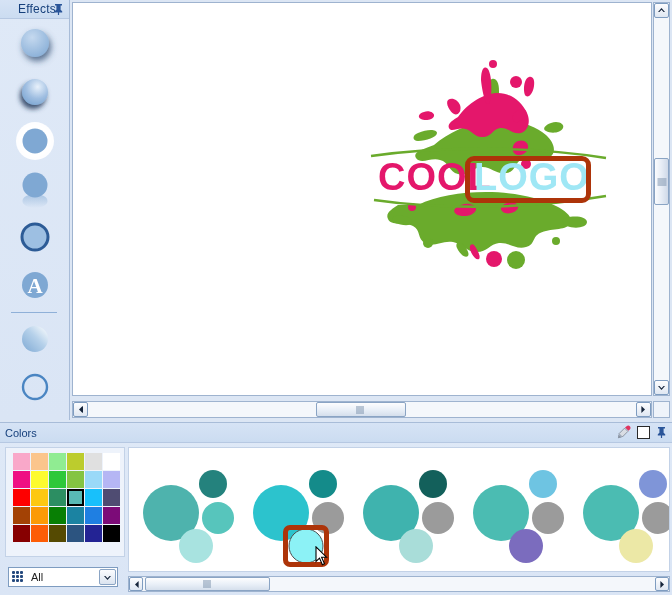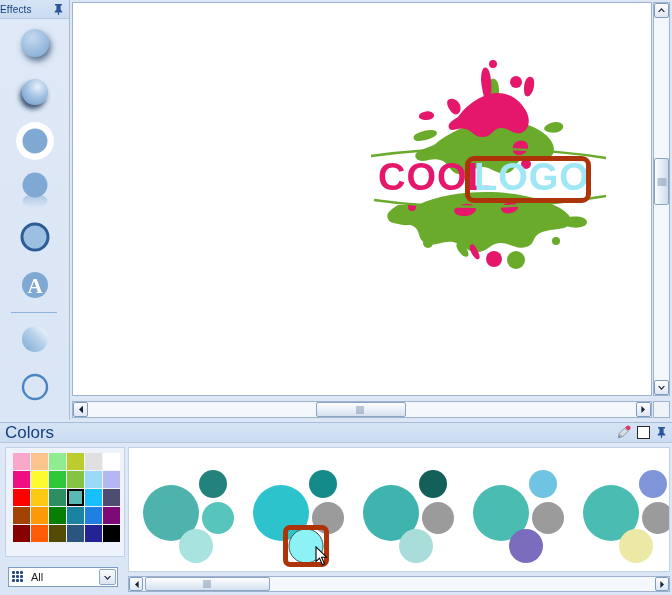"Effects" .panel-caption .cap-title { font-size: 10px -> 12px; margin-left: 0 -> 18px }
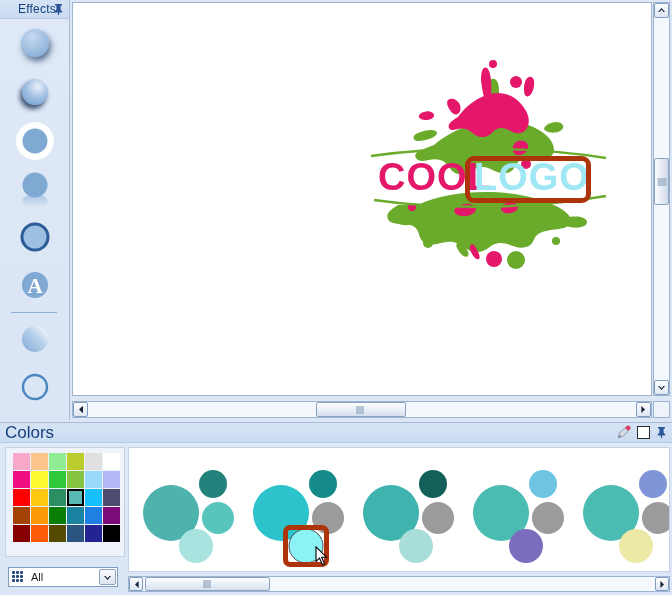"Colors" .colors-caption .cap-title { font-size: 17px -> 11px }
